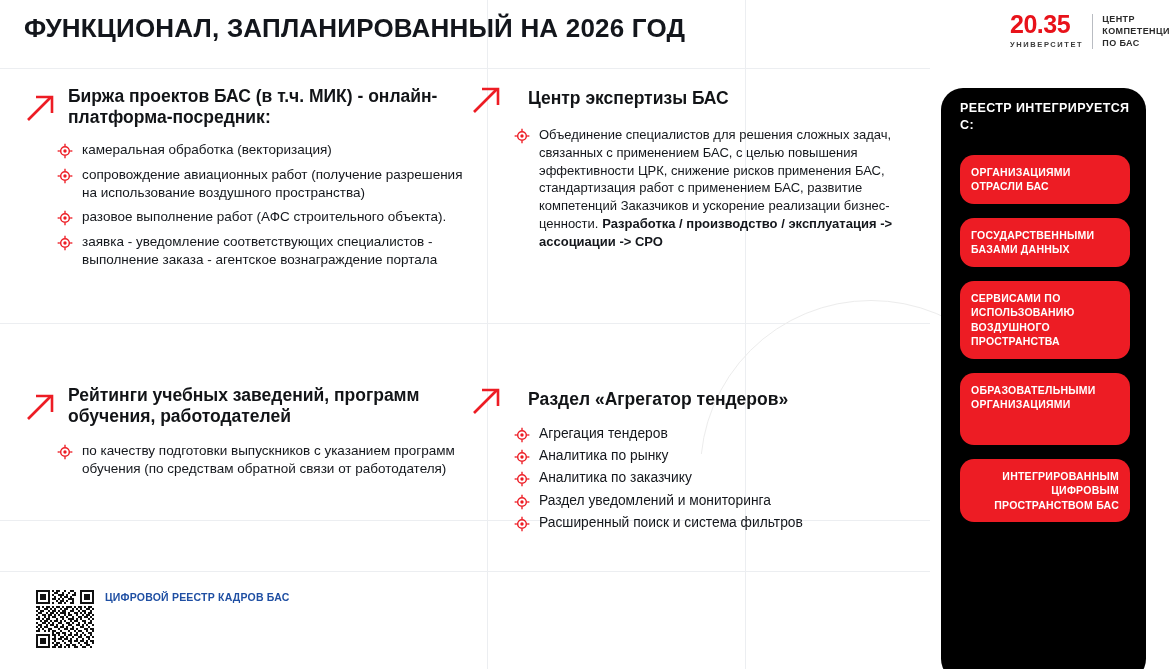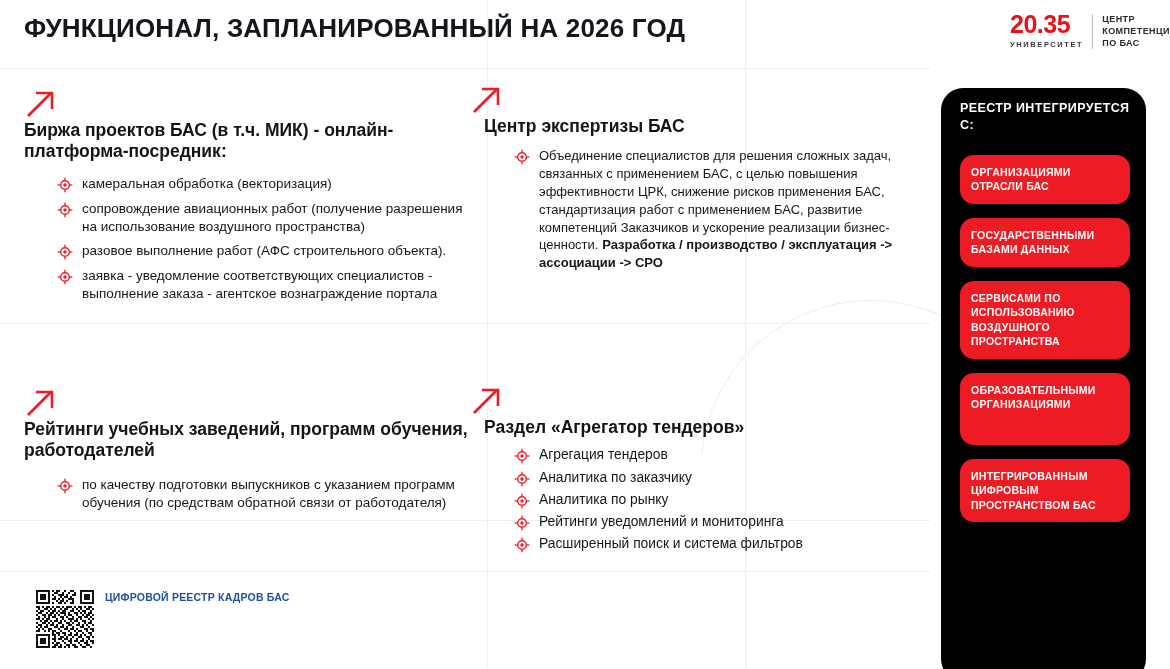"Биржа проектов БАС (в т.ч." .blk-head { align-items: flex-start -> center; flex-direction: column -> none }
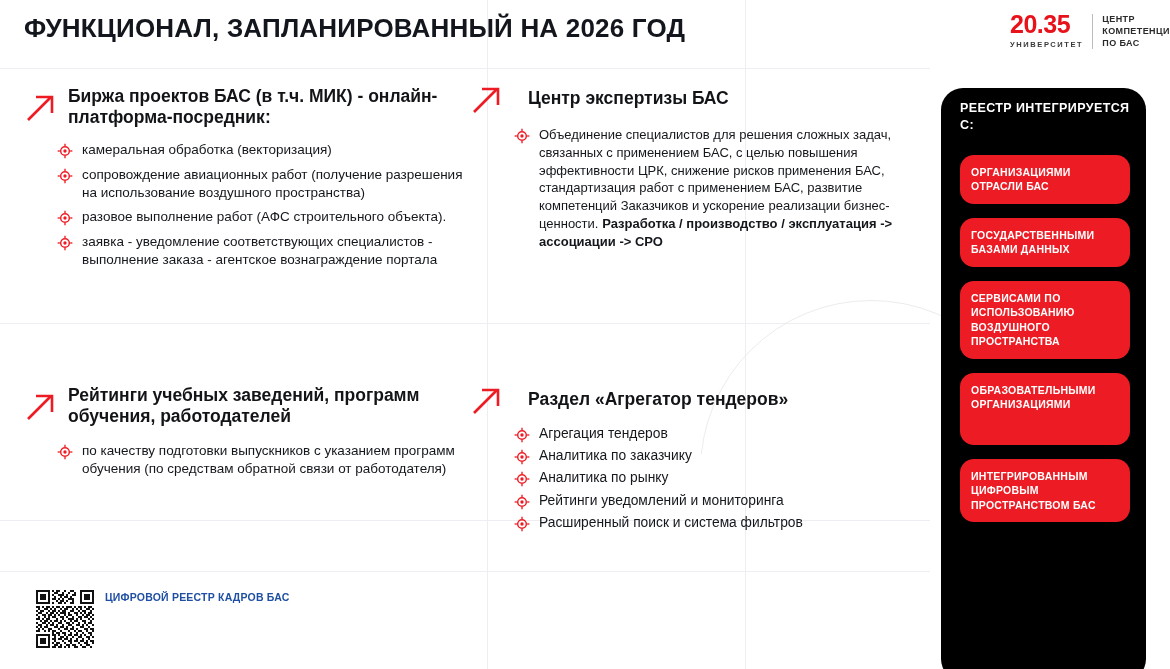"Аналитика по заказчику" li { order: before "Аналитика по рынку" -> after "Аналитика по рынку" }
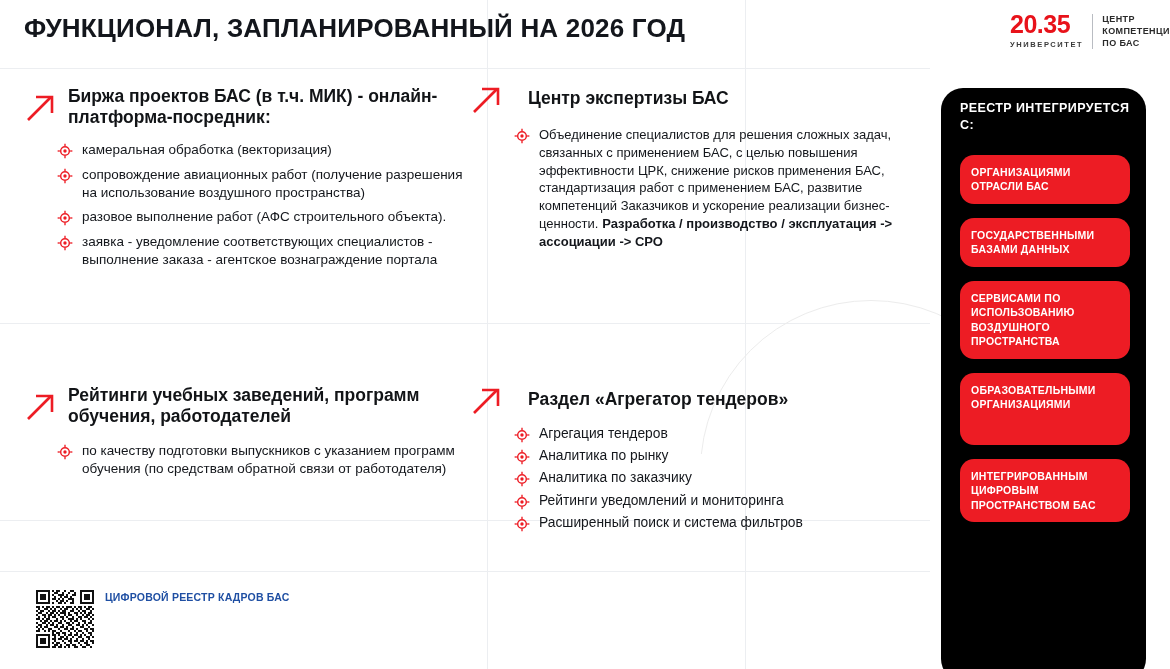"ИНТЕГРИРОВАННЫМ ЦИФРОВЫМ ПРОСТРАНСТВОМ" .chip.h5 { text-align: none -> right }
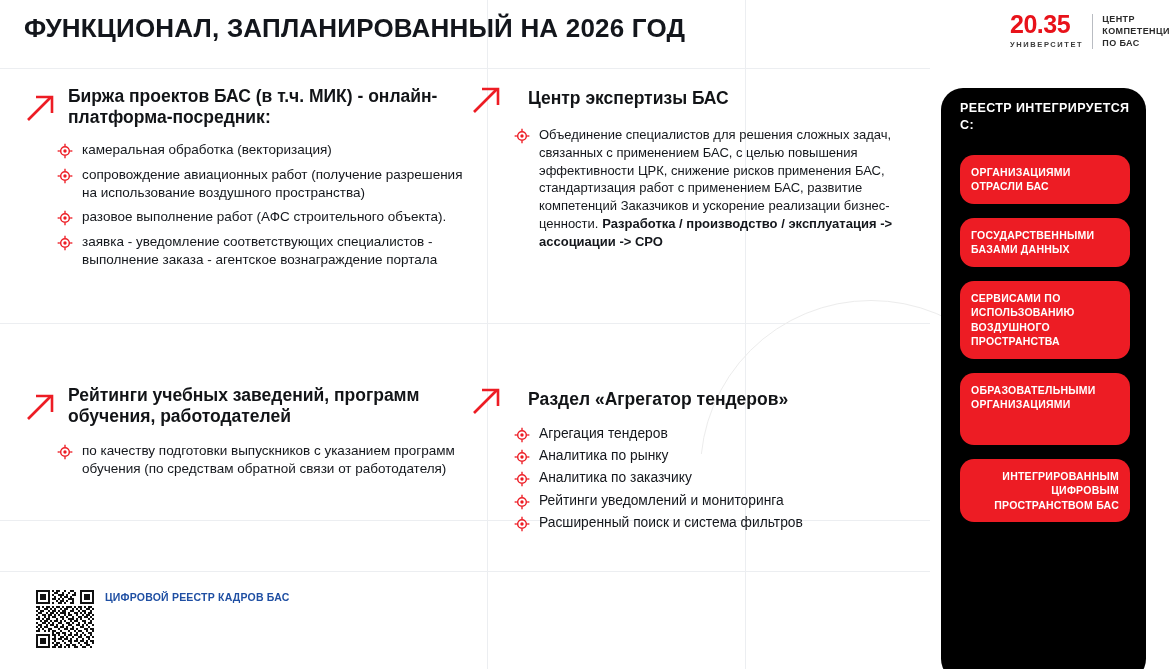"Рейтинги уведомлений и мониторинга" span.txt { text: Рейтинги -> Раздел }
